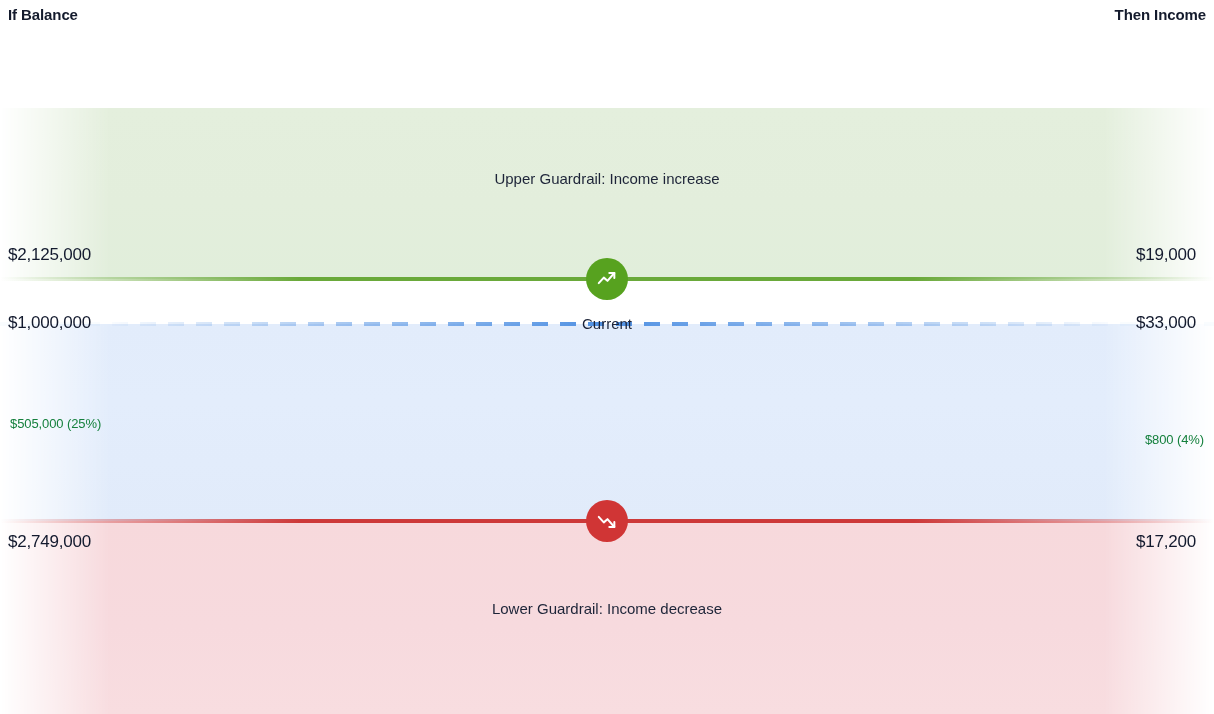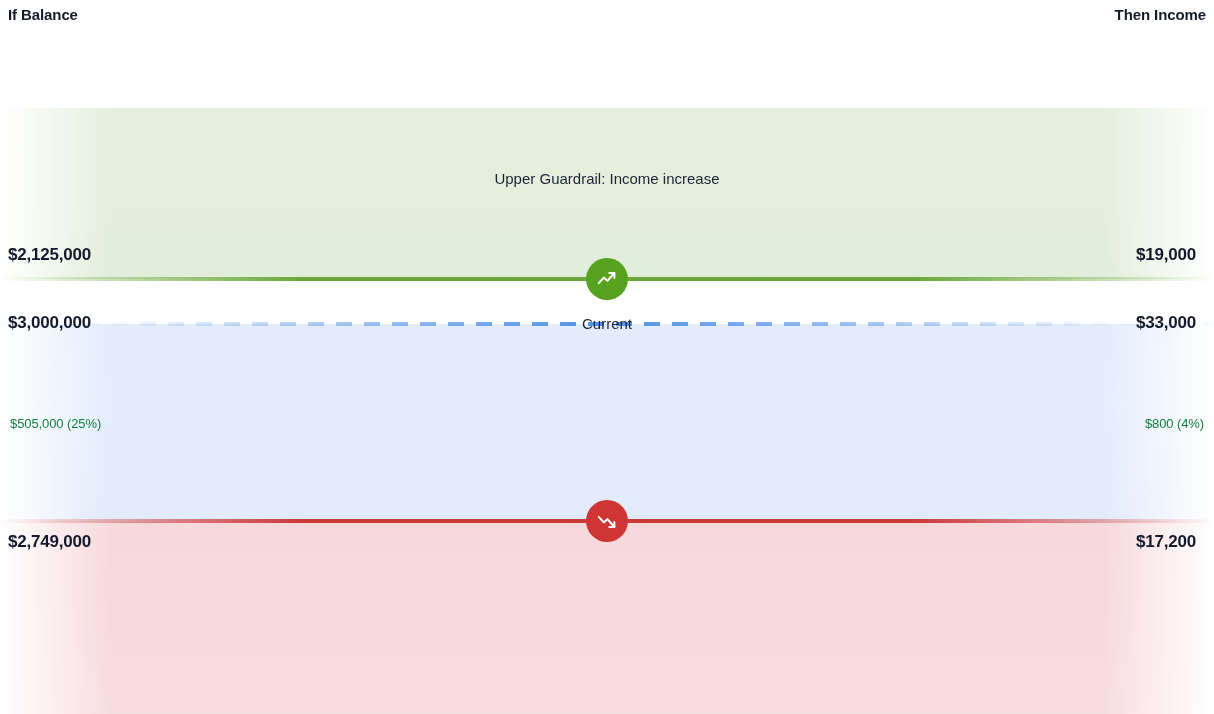"$2,125,000" .value { font-weight: 700 -> 400 }
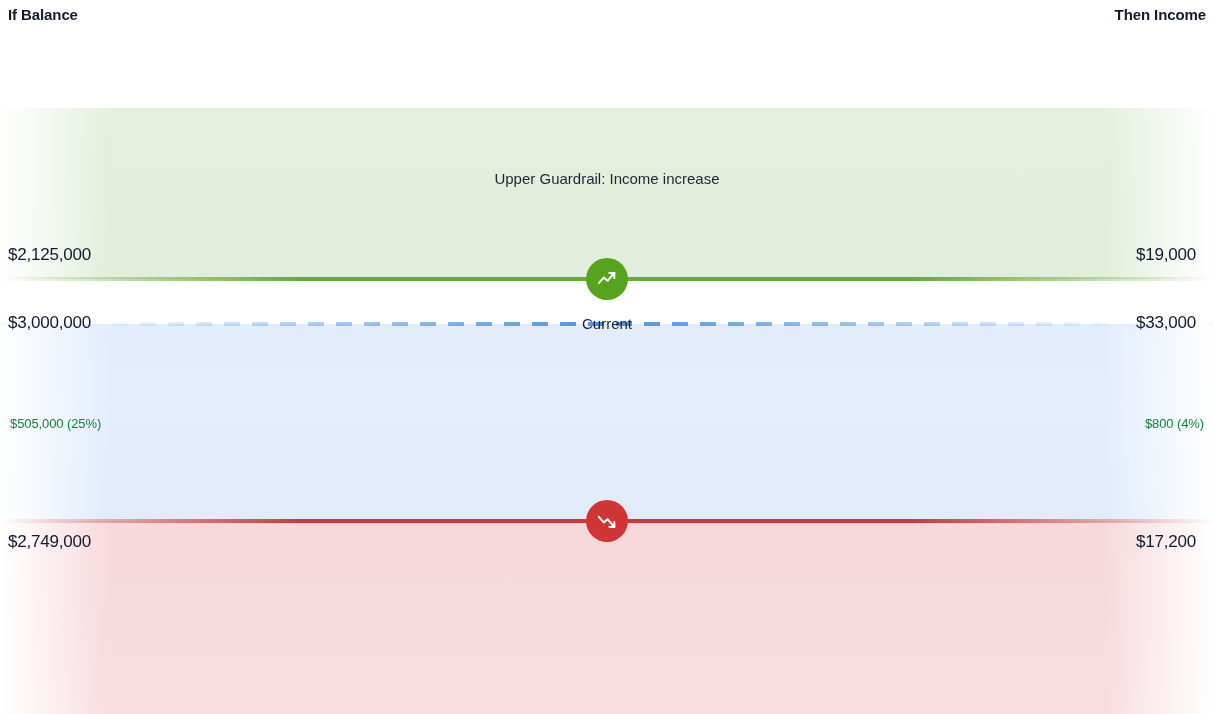"$3,000,000" div.value { text: $3,000,000 -> $1,000,000 }
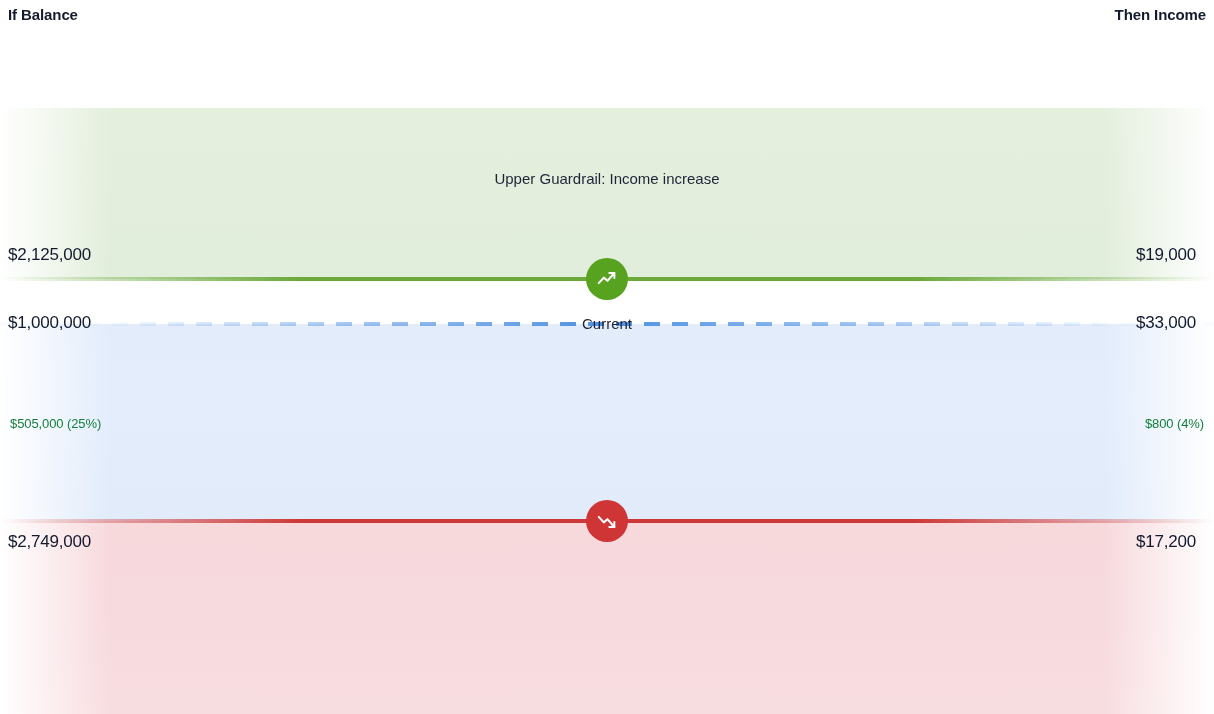"$800 (4%)" .delta.right { margin-top: none -> 16px }
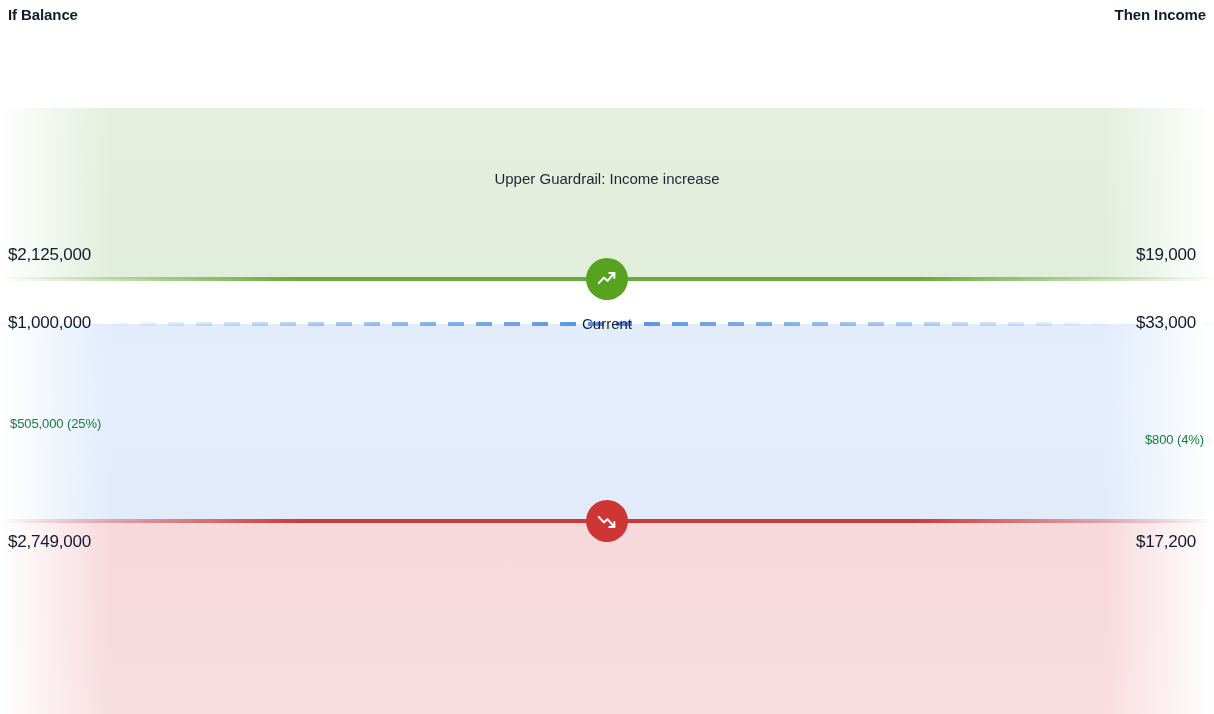"Lower Guardrail: Income decrease" div.caption { html: none -> <div>Lower Guardrail: Income decrease</div> }
